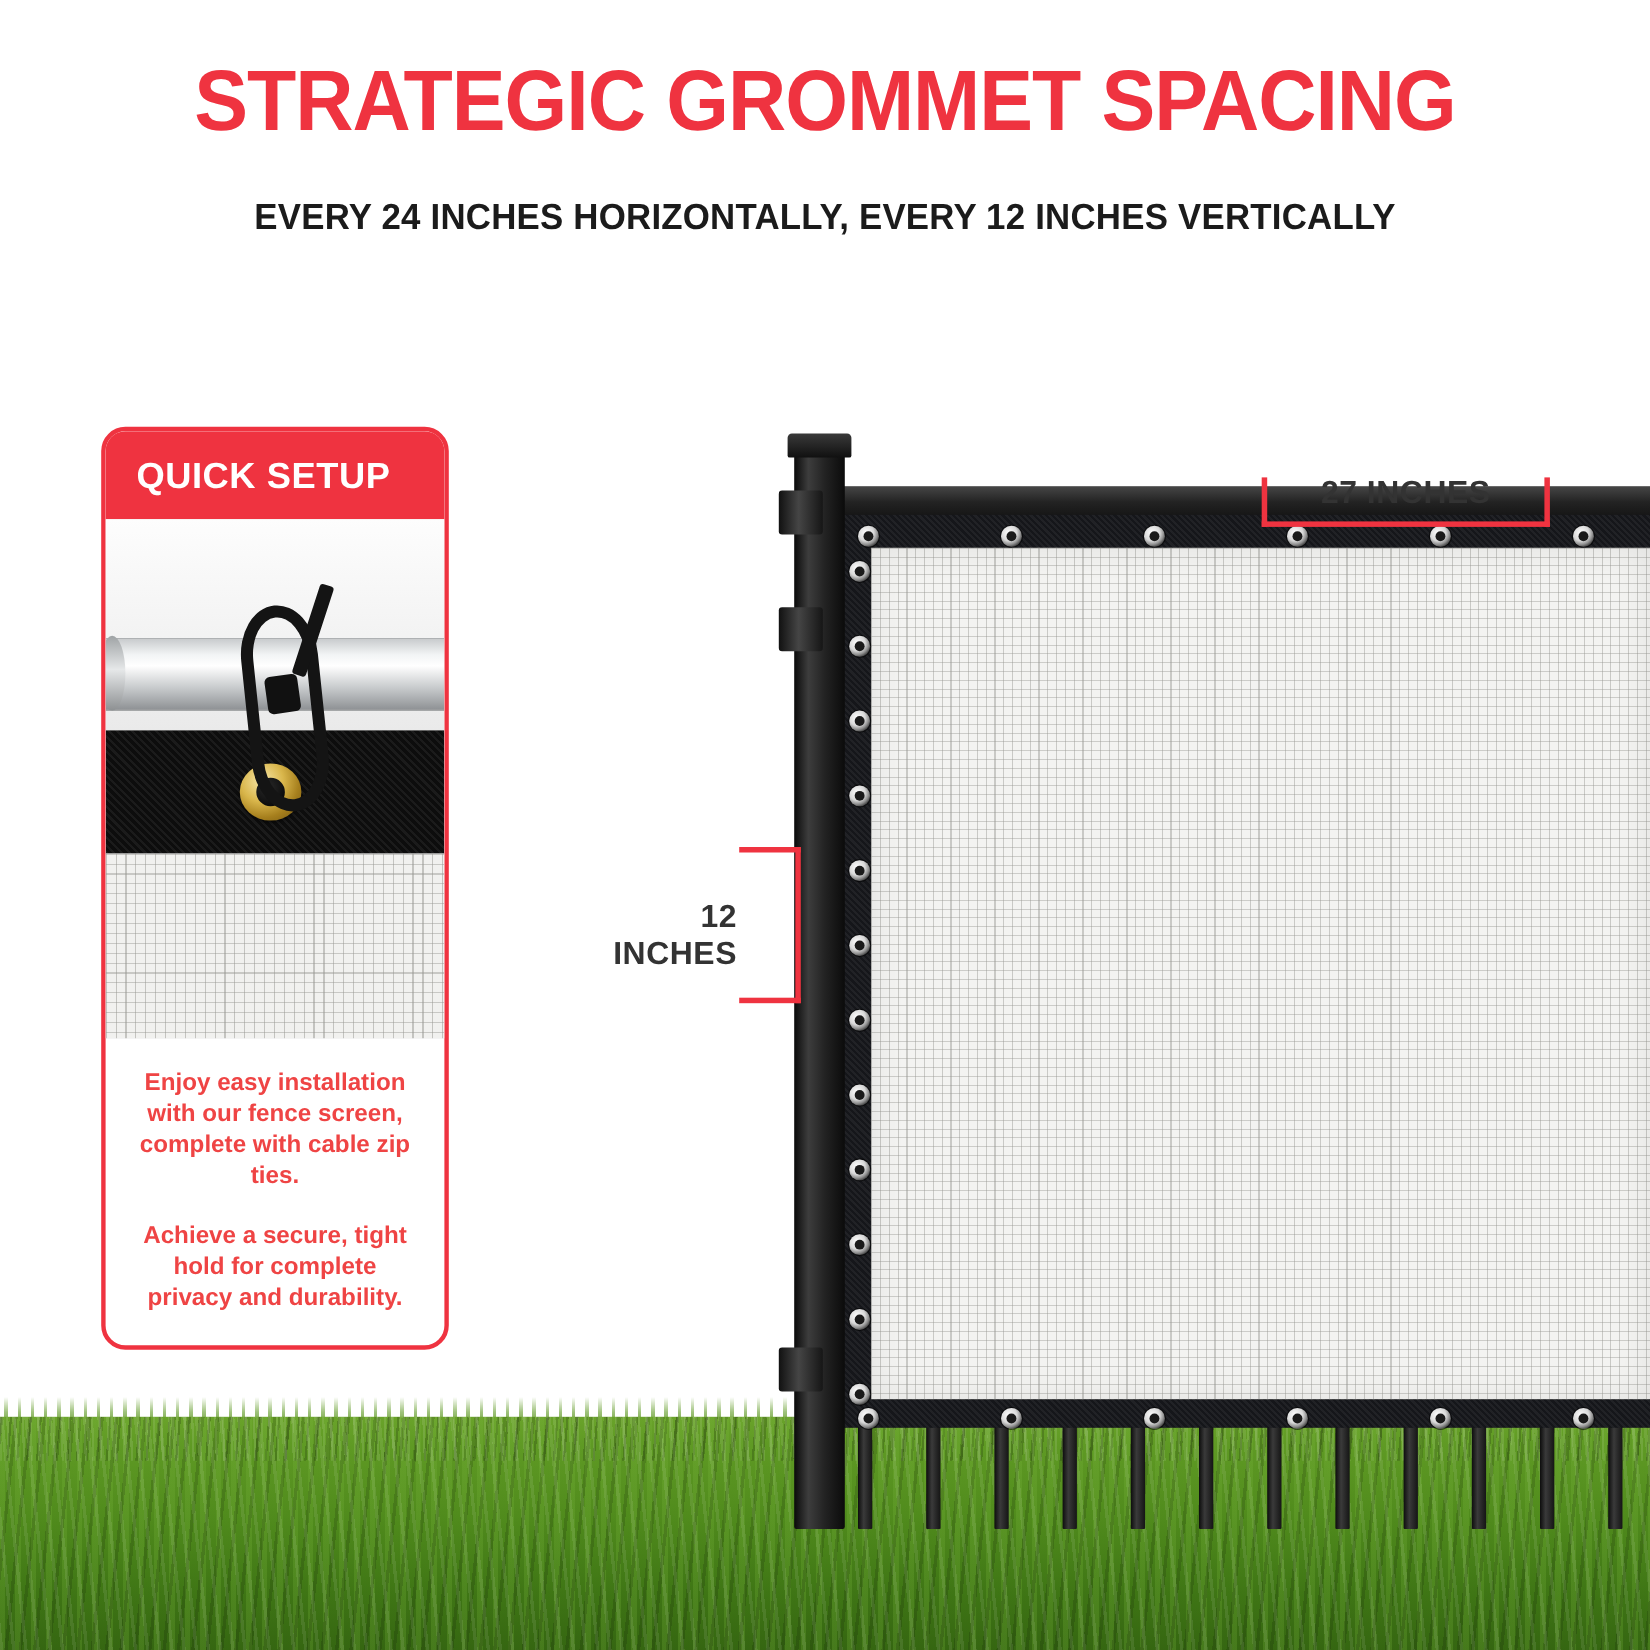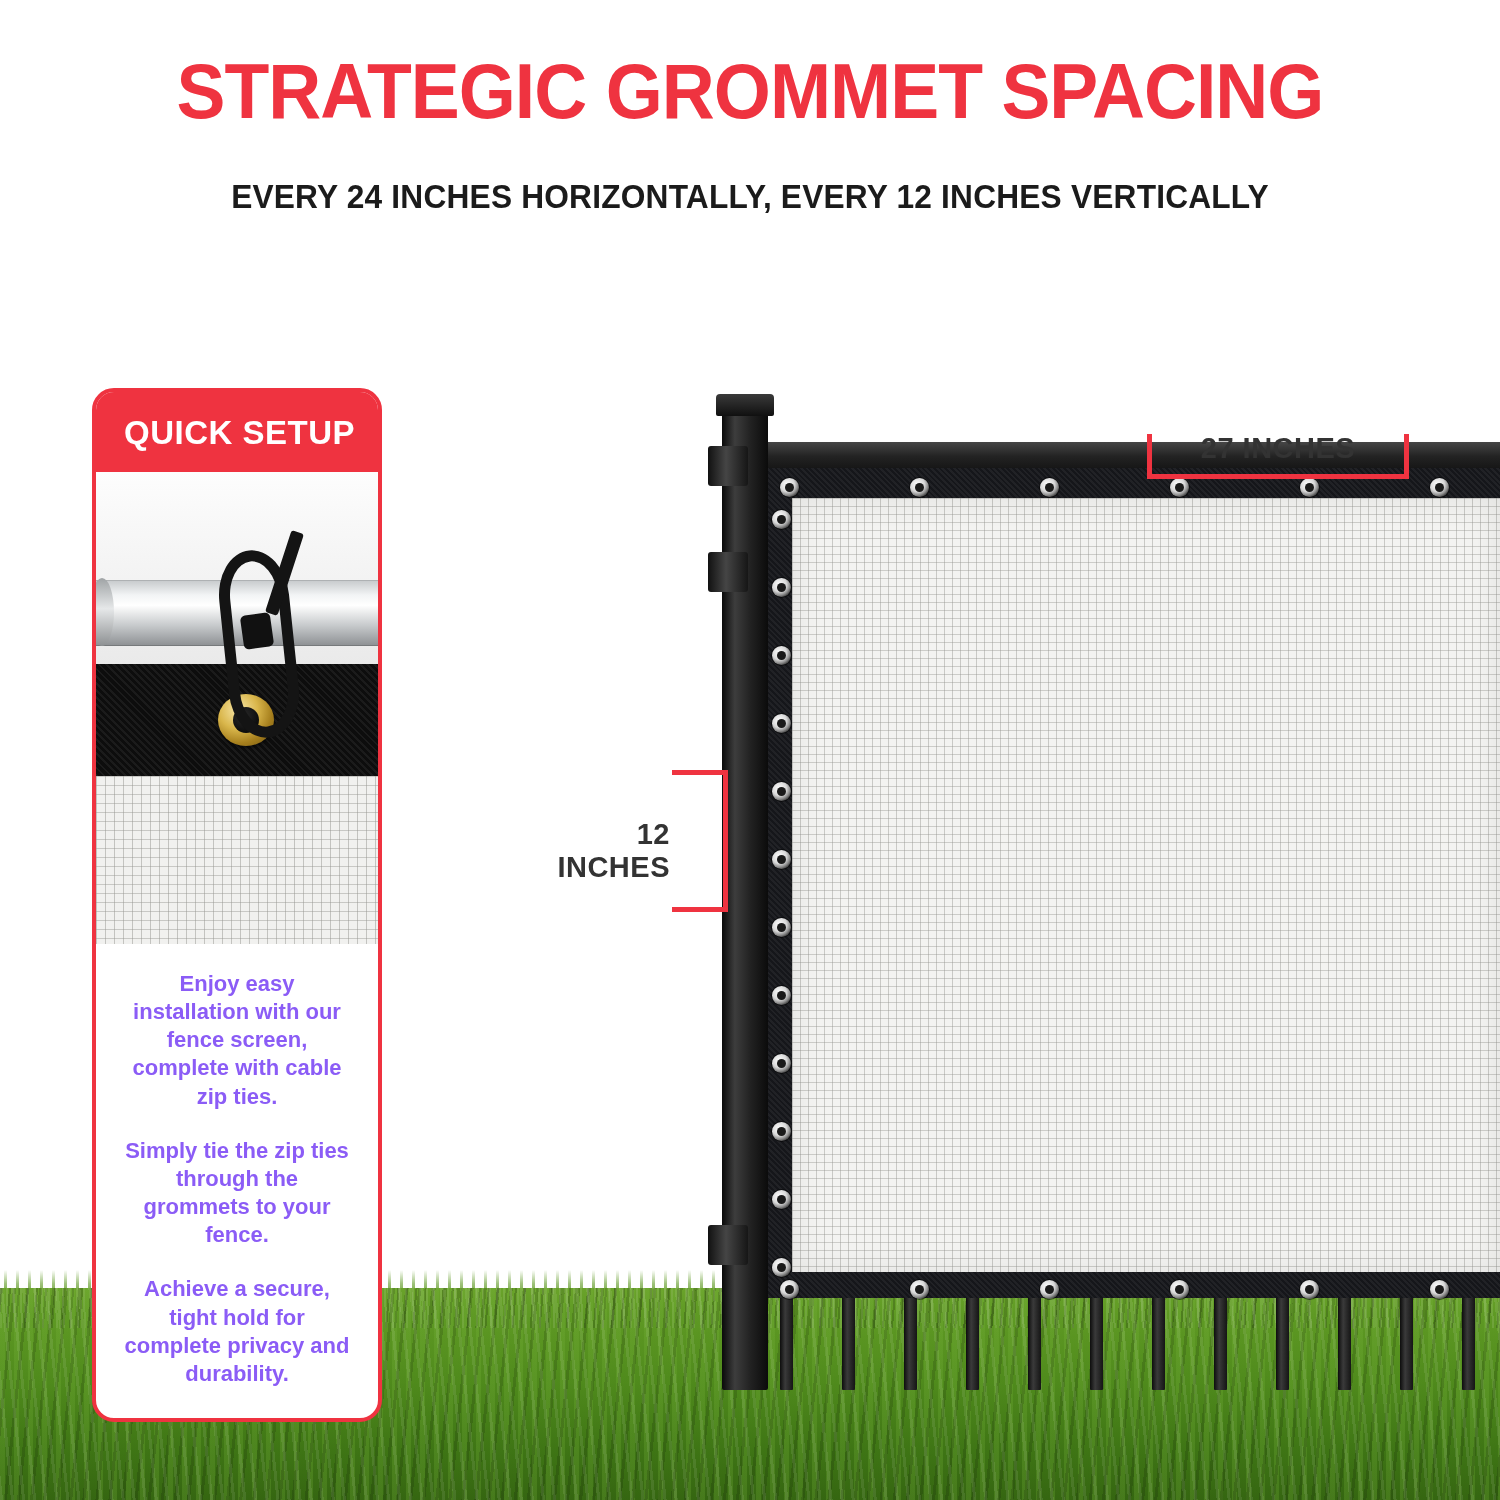"QUICK SETUP" .card { width: 290px -> 316px }
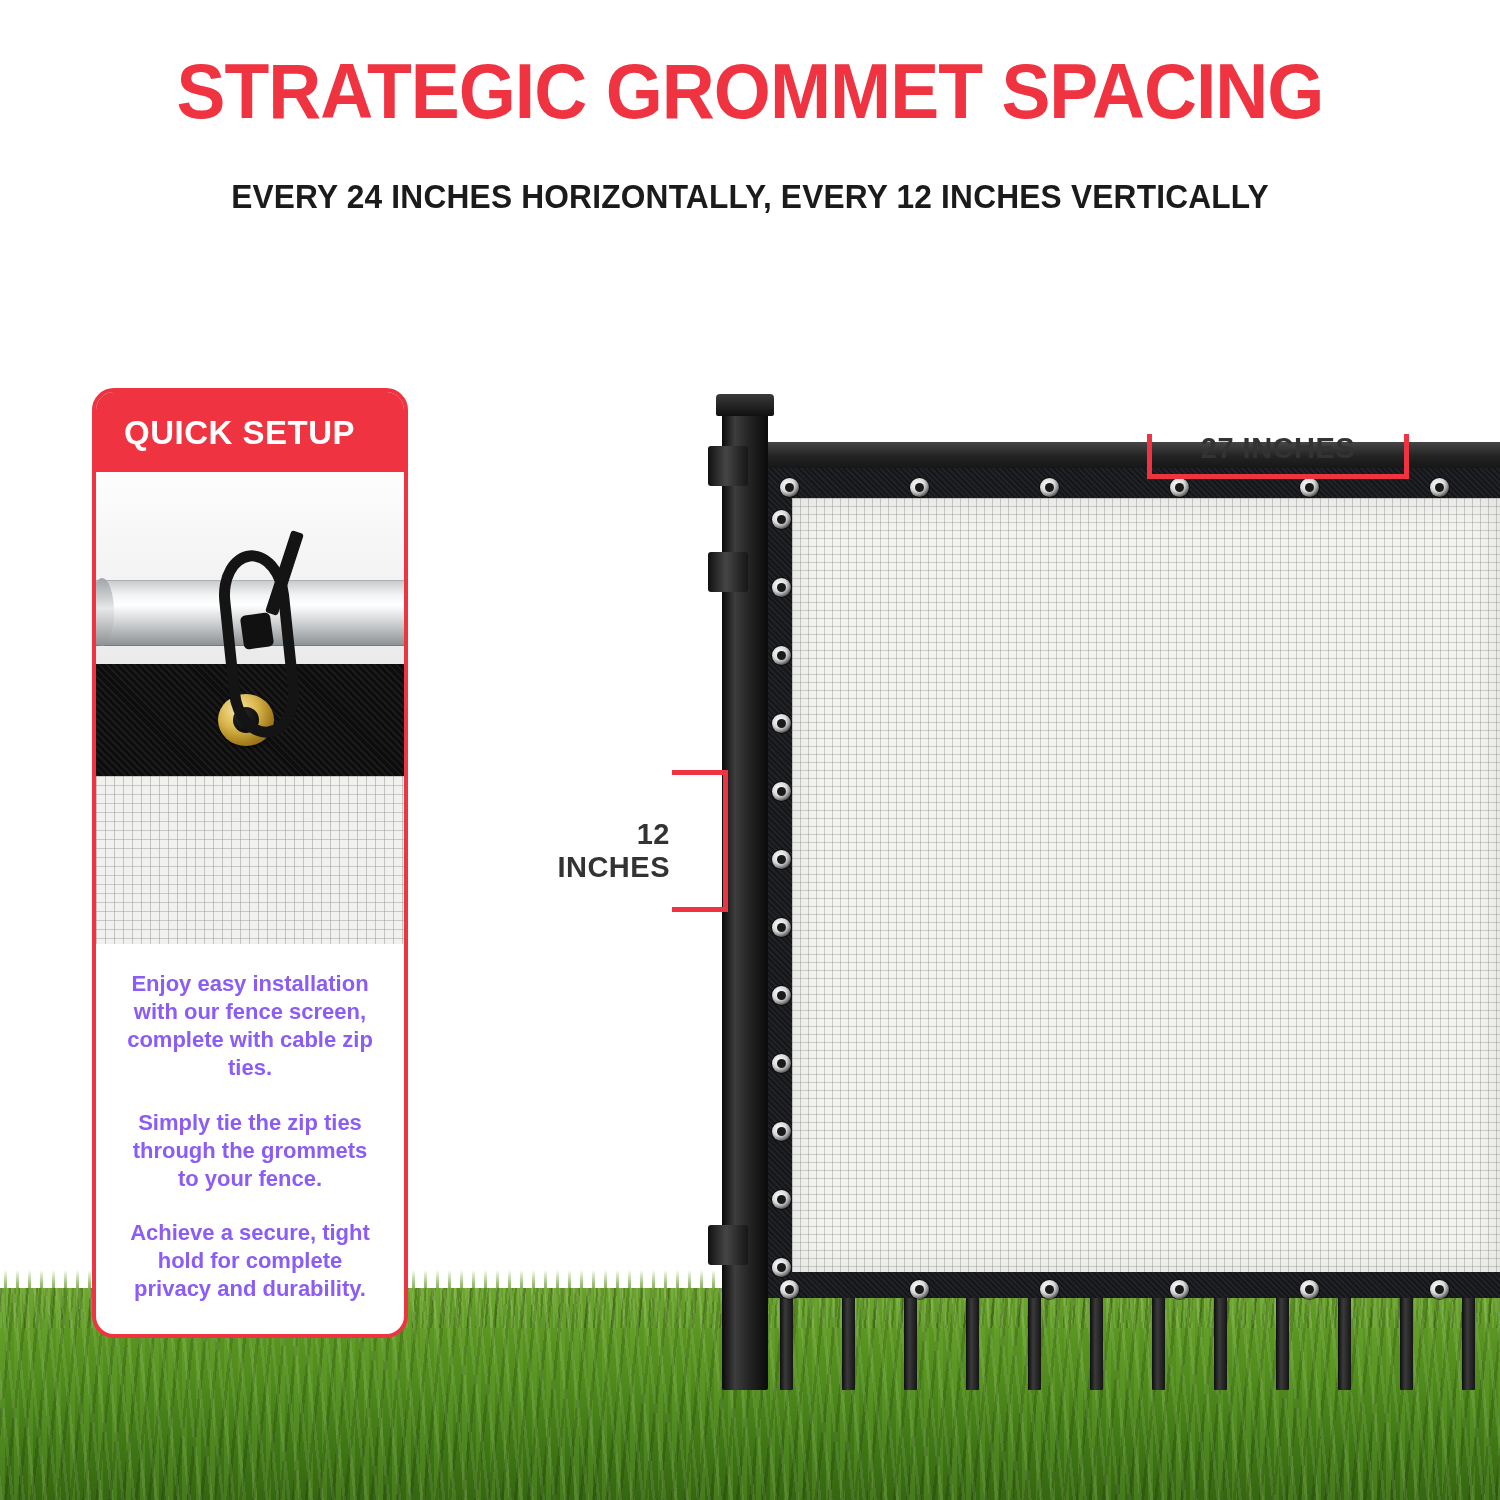"Enjoy easy installation with our" .card-body p { color: #8b5cf6 -> #ef4444 }
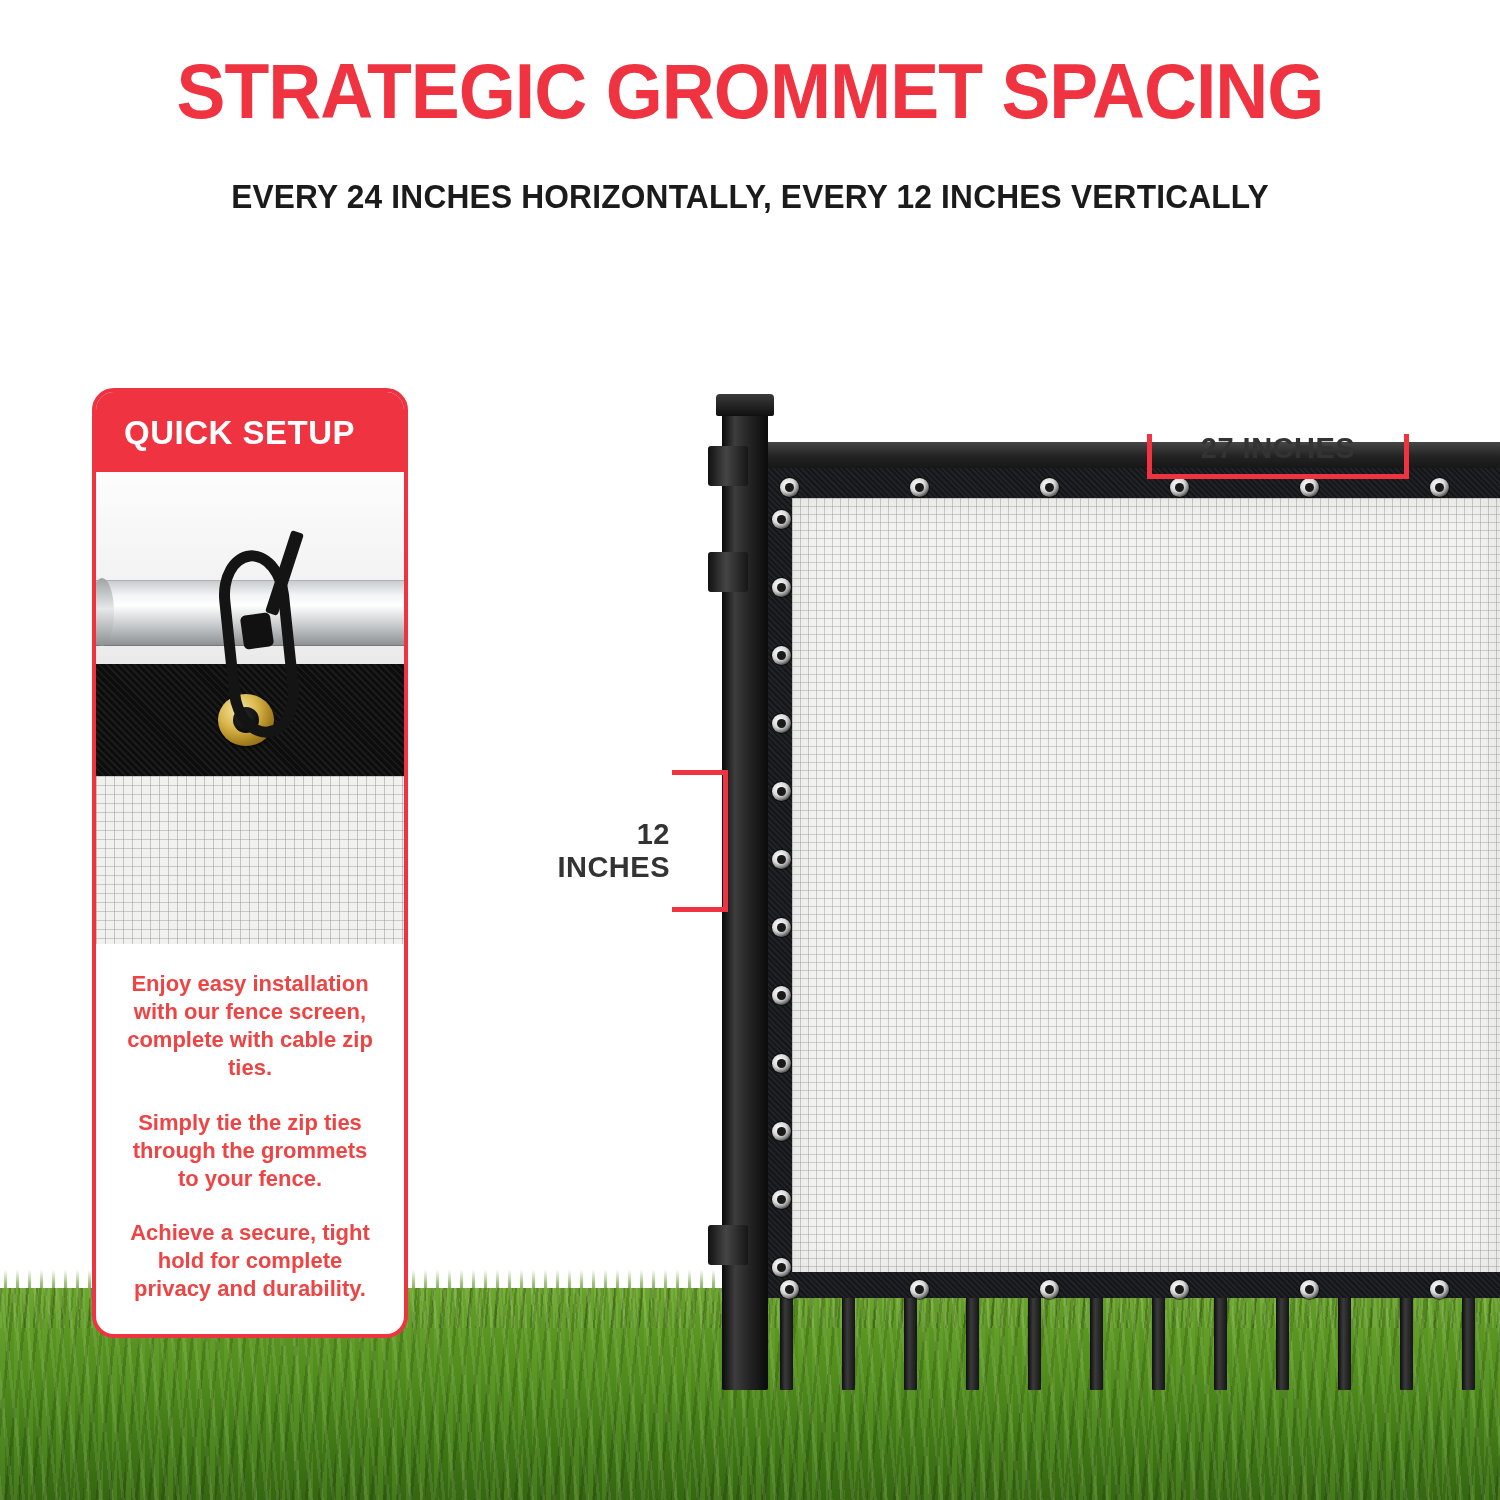"Simply tie the zip ties" p { html: <p>Simply tie the zip ties through the grommets to your fence.</p> -> none }
